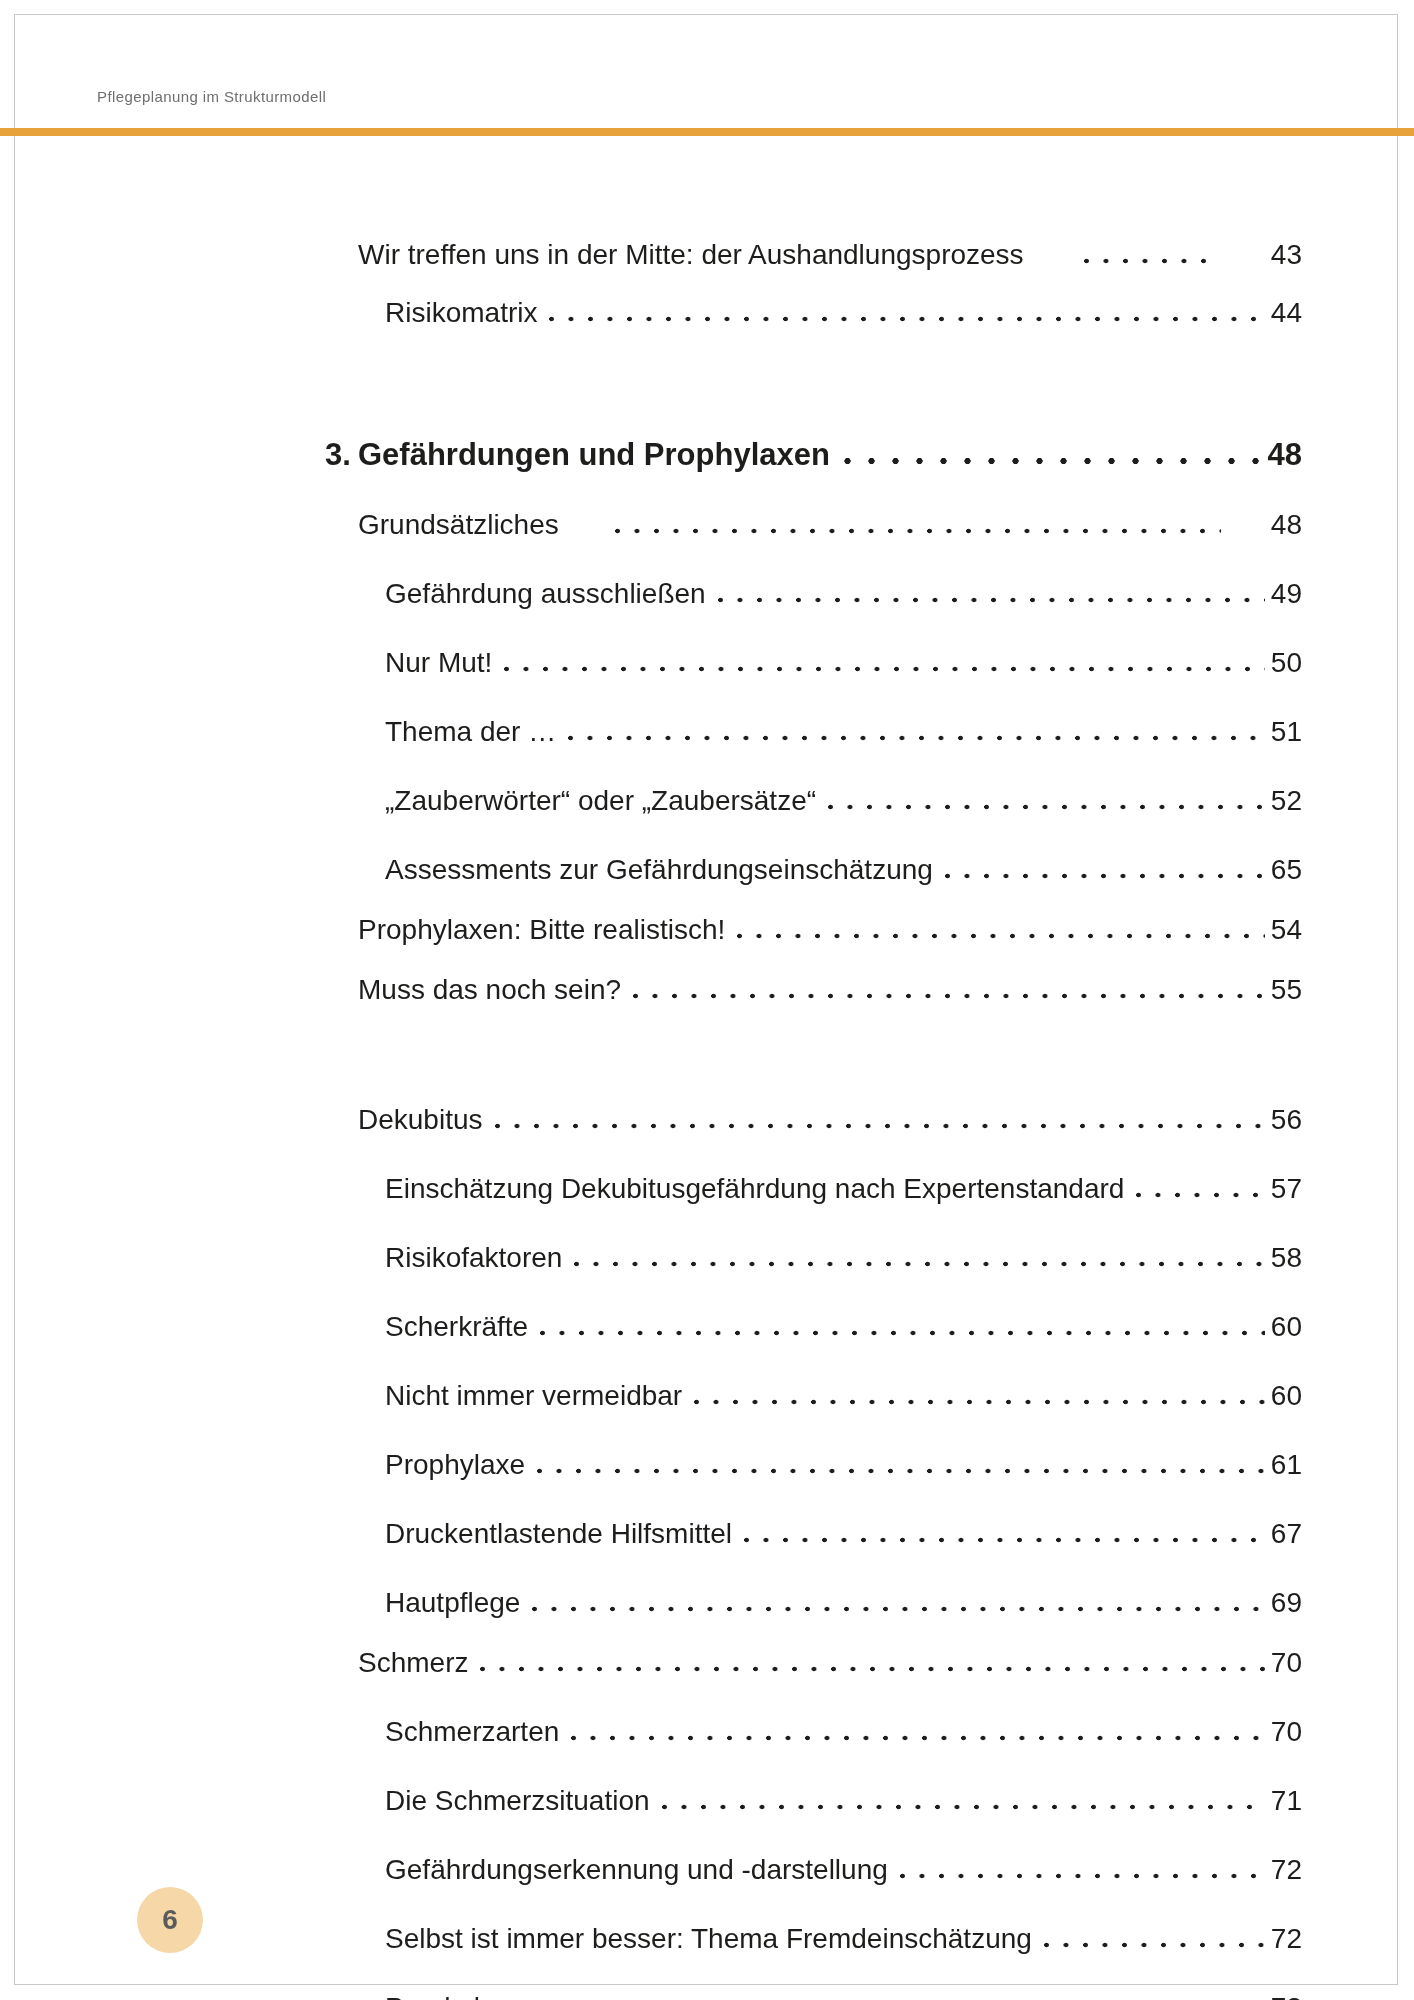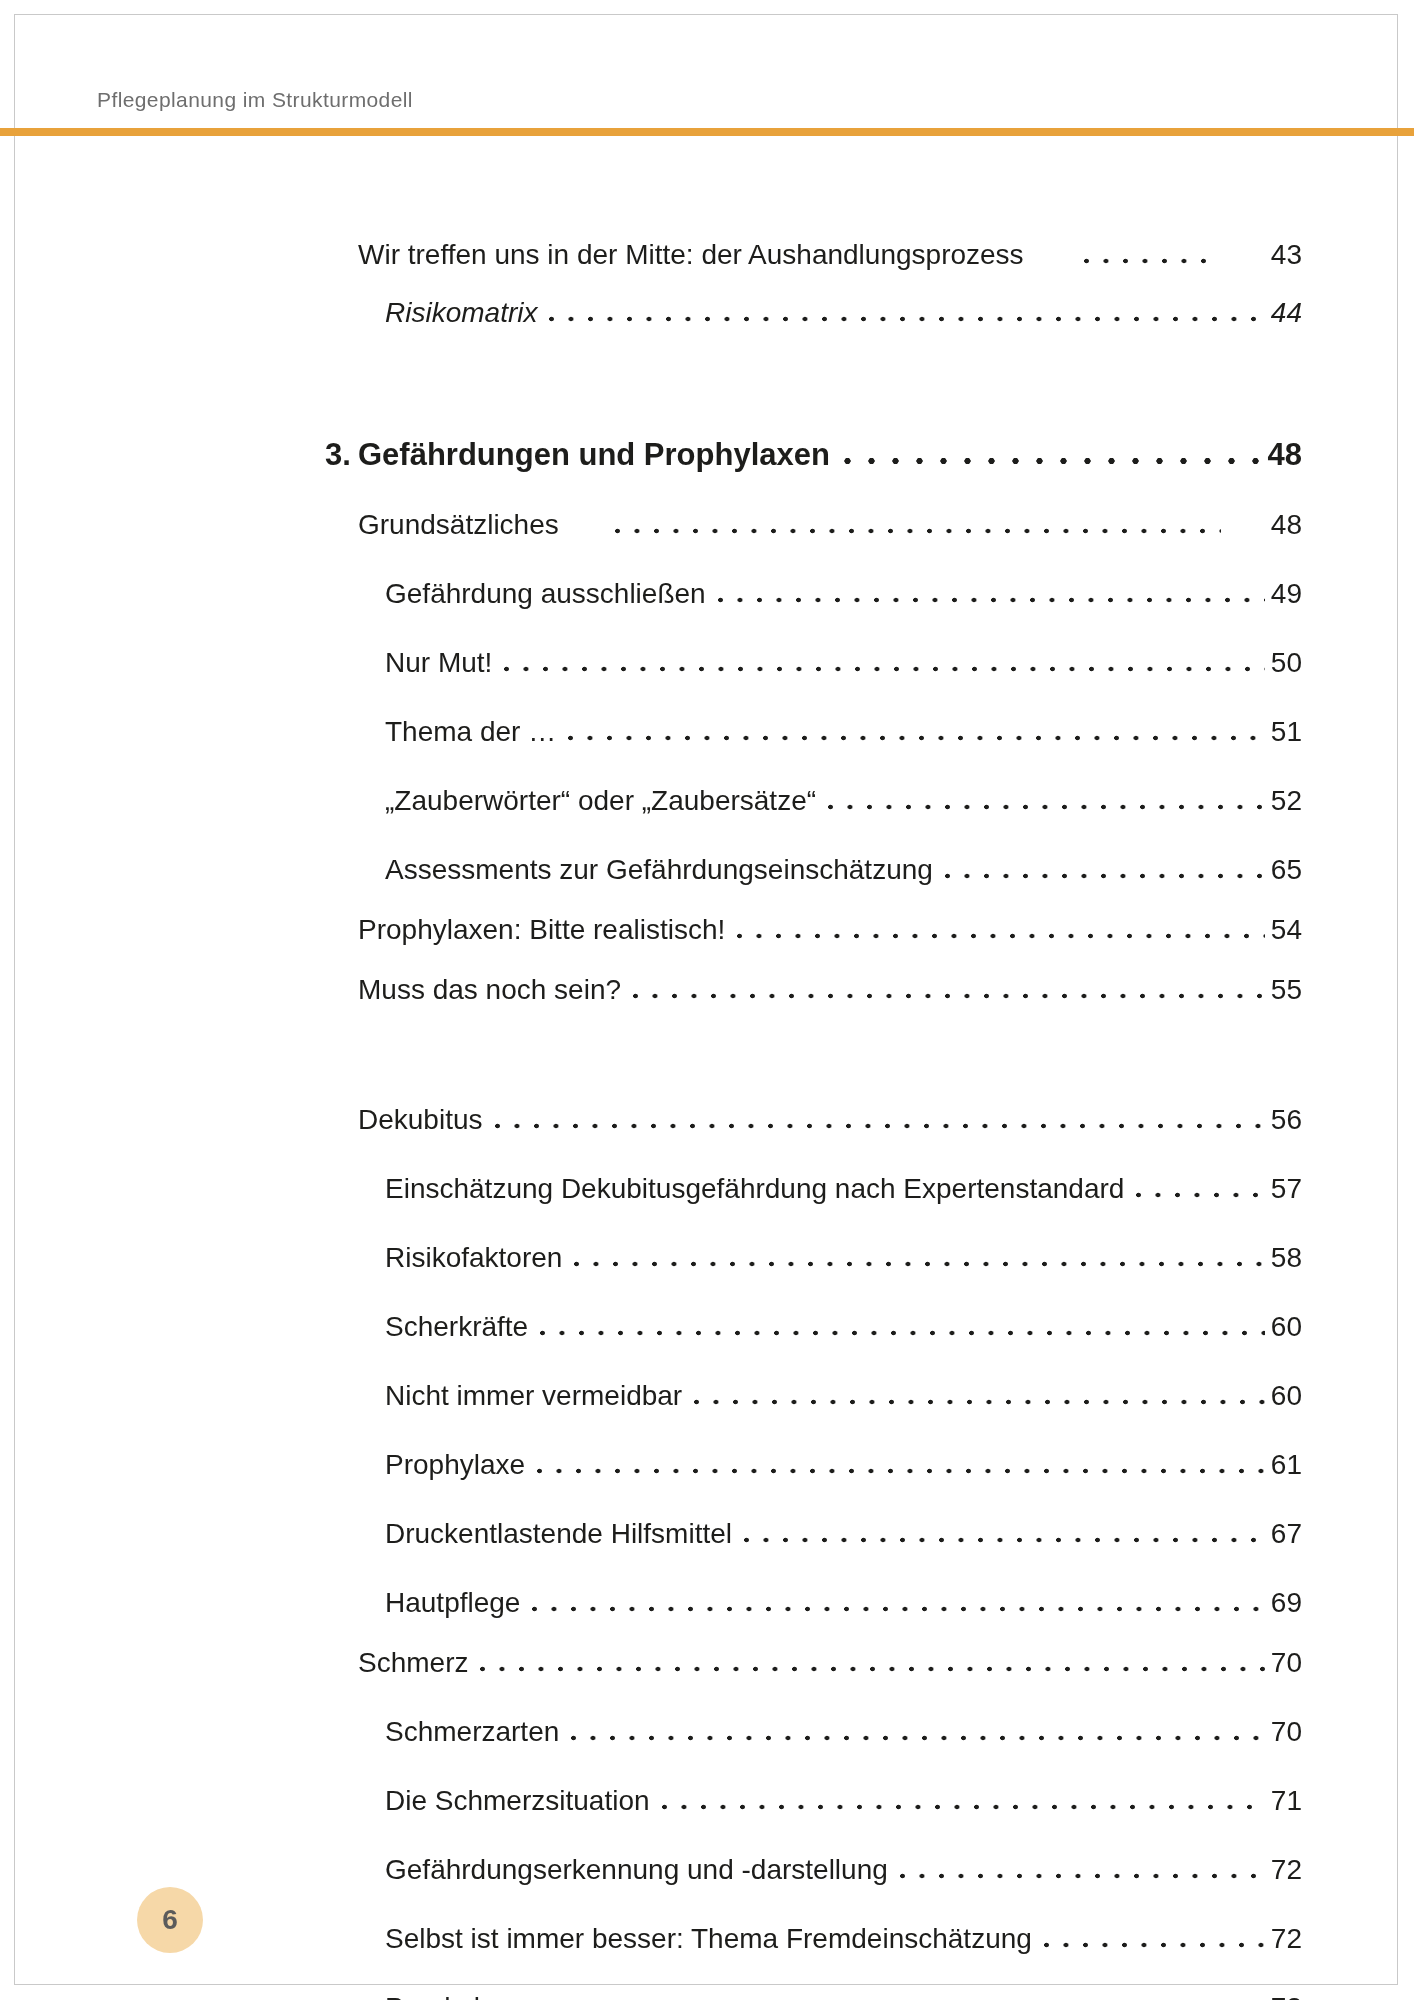"Pflegeplanung im Strukturmodell" .header-title { font-size: 21px -> 15px }
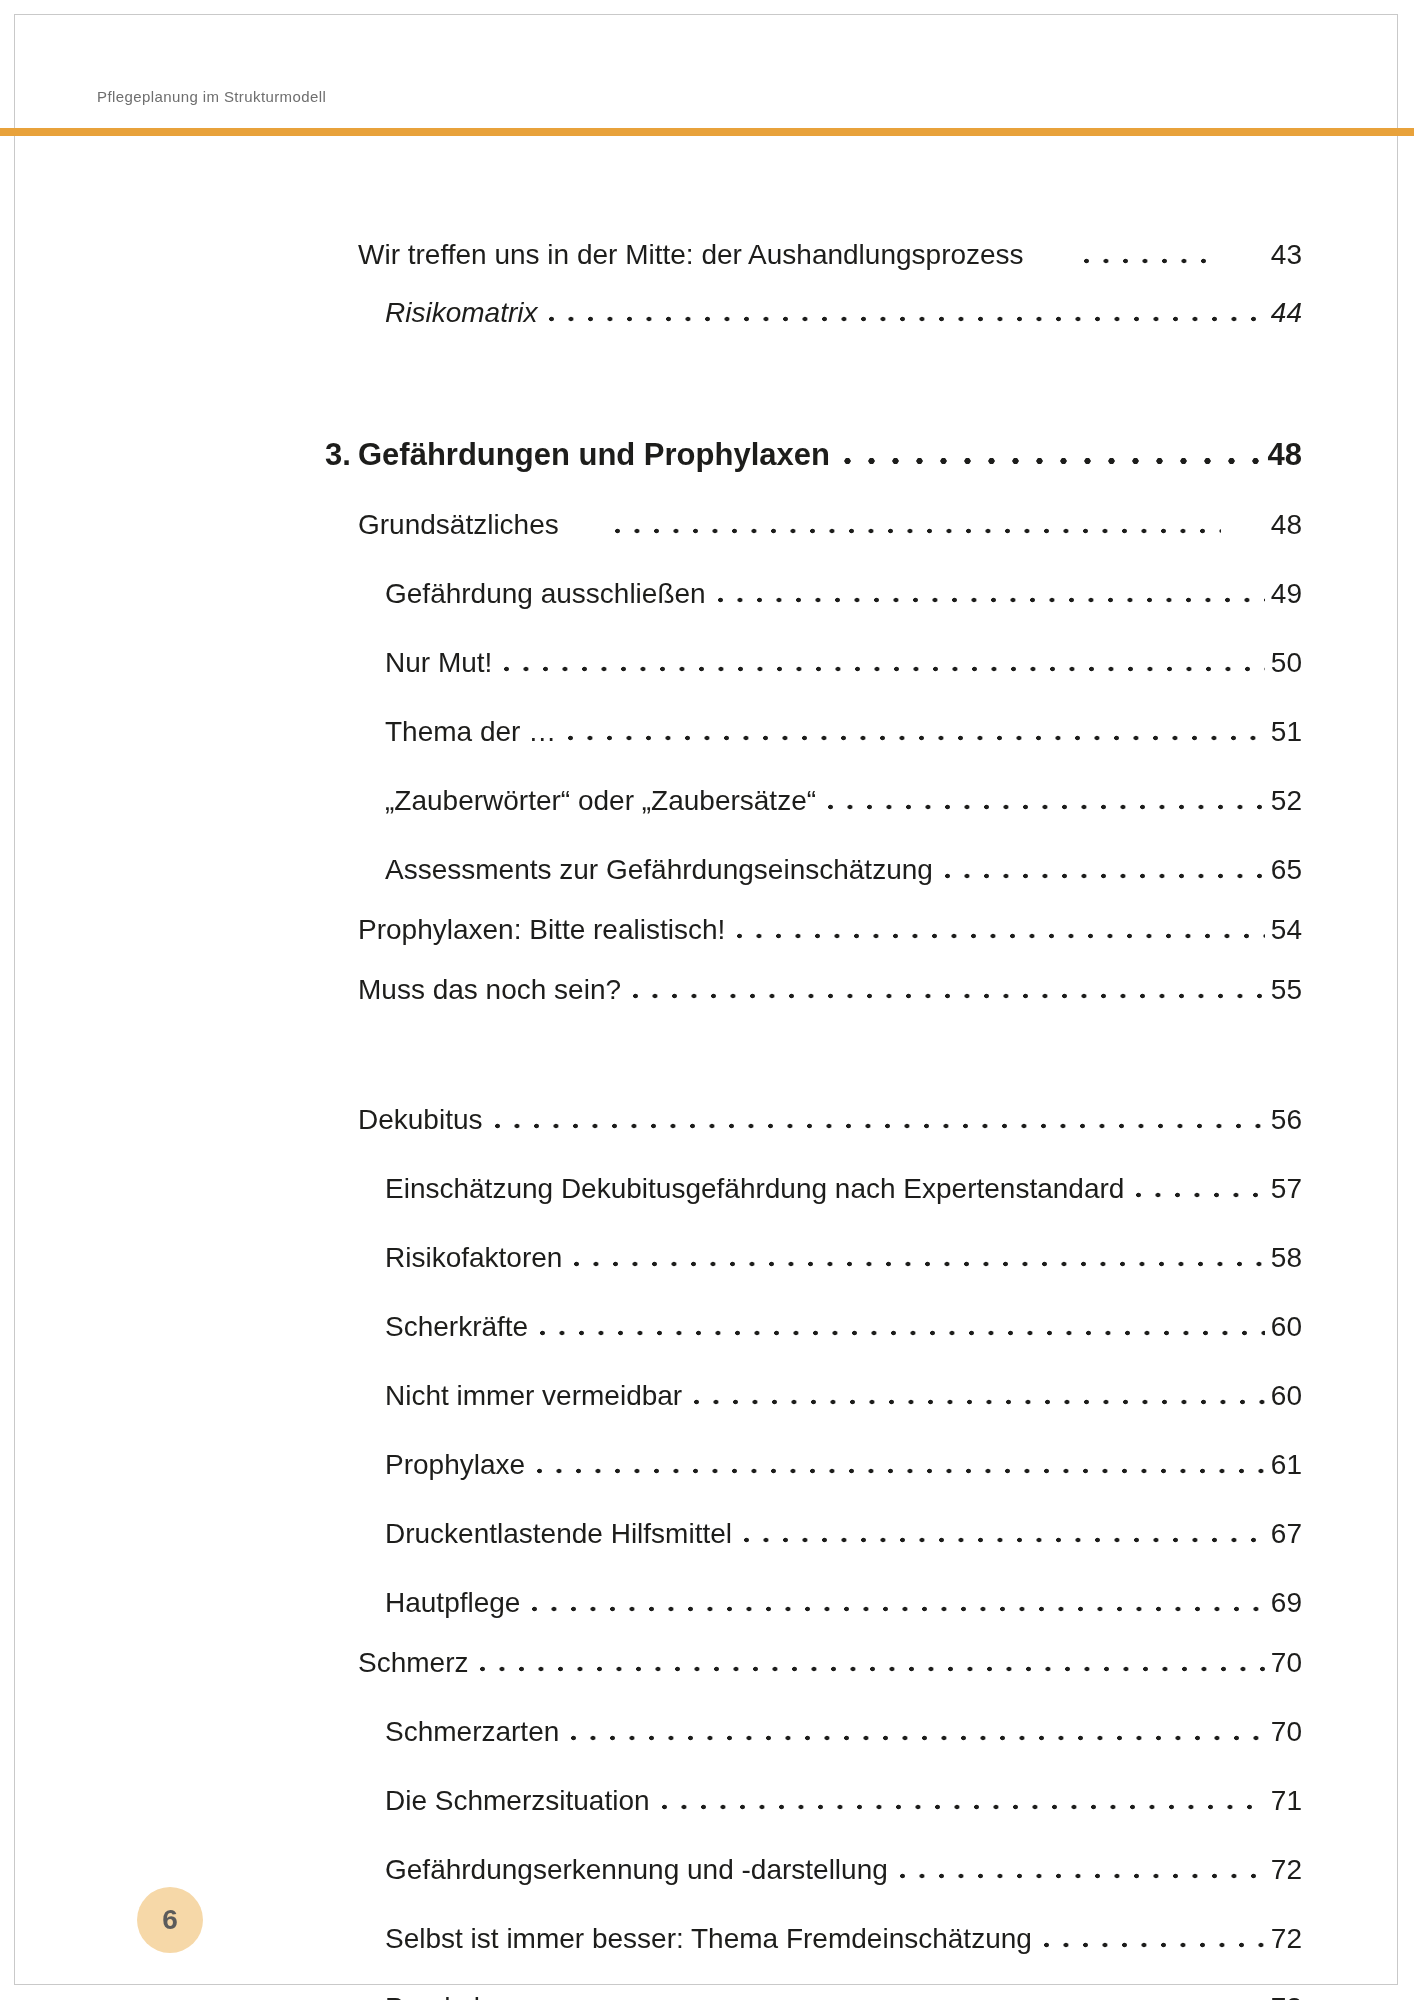"Risikomatrix" .toc-row.row2 { font-style: italic -> none }
